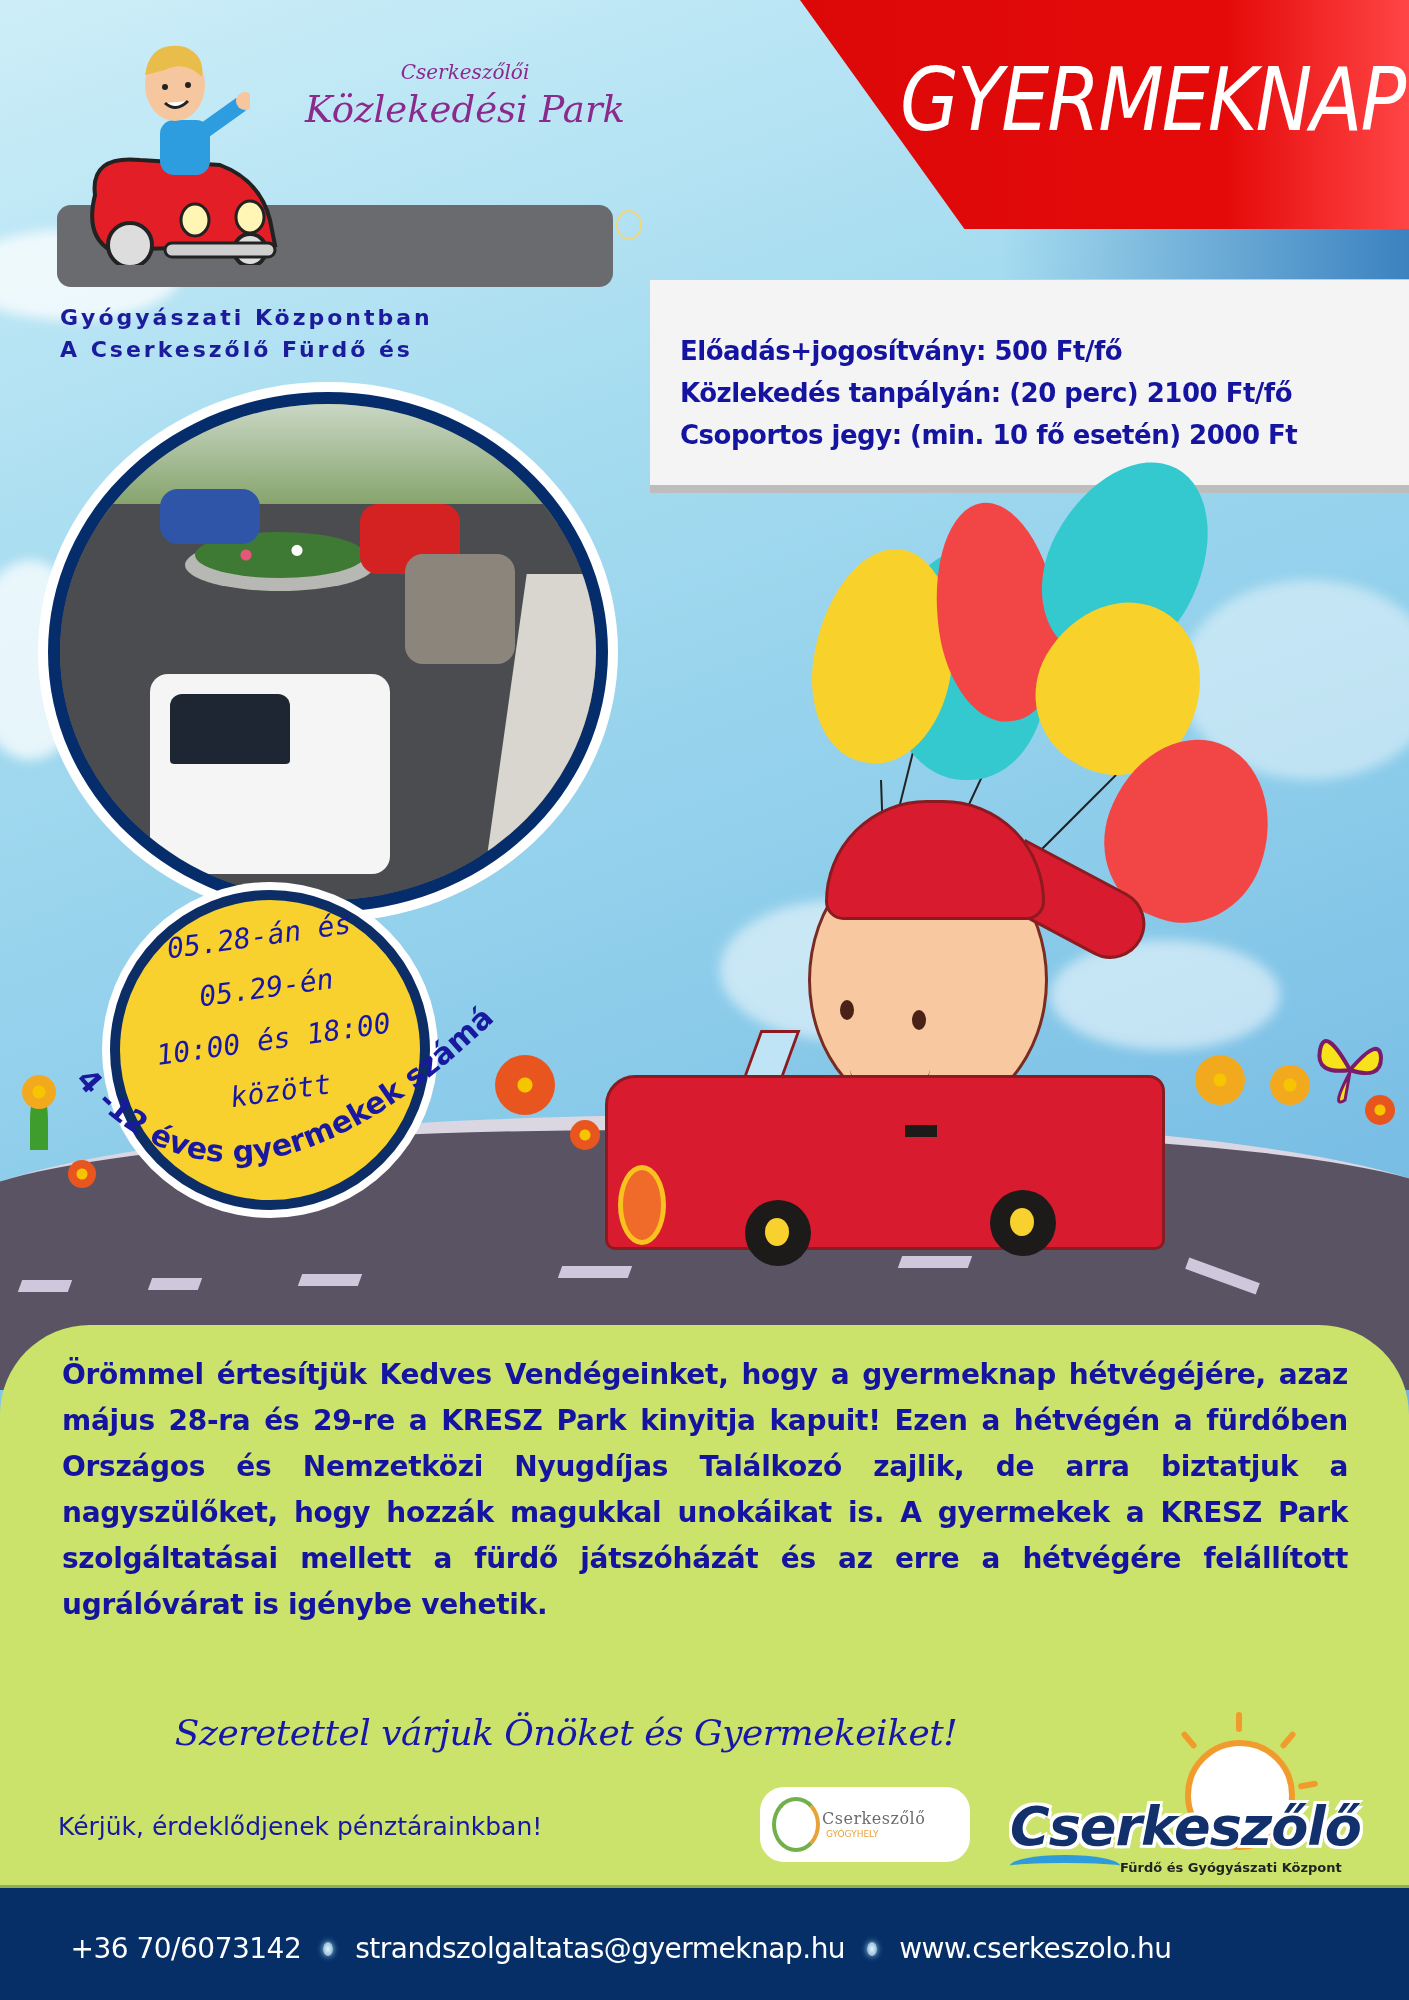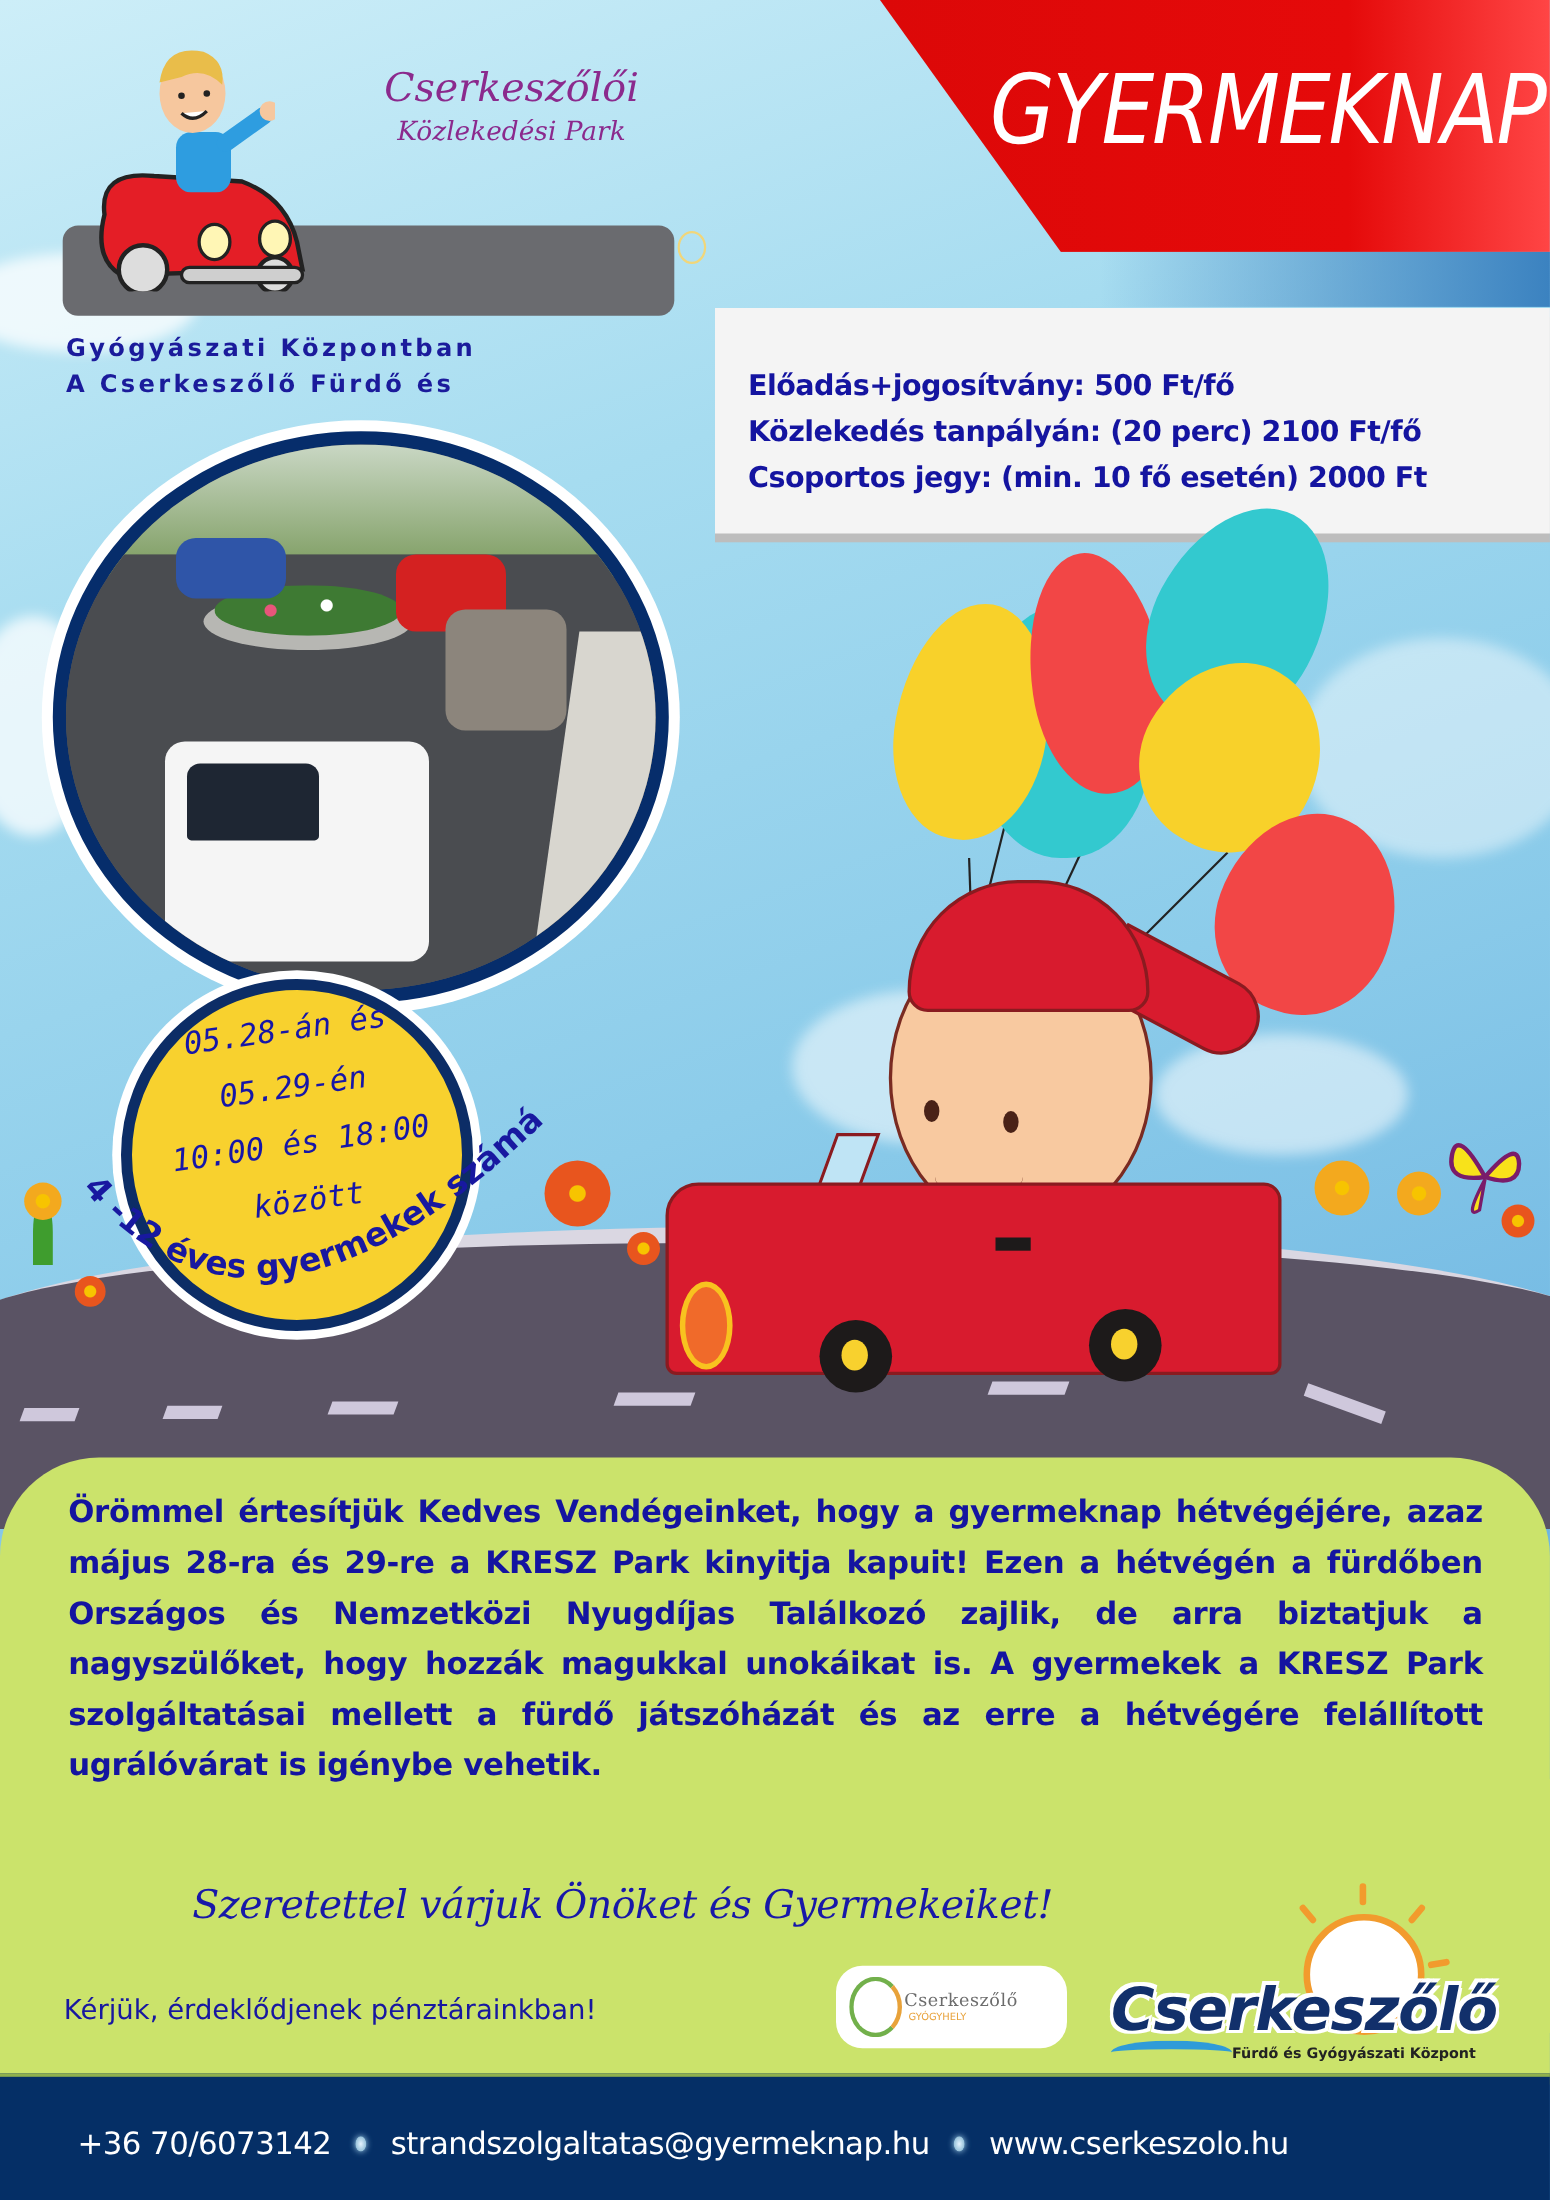"Cserkeszőlői" .logo-title .l1 { font-size: 36px -> 20px }
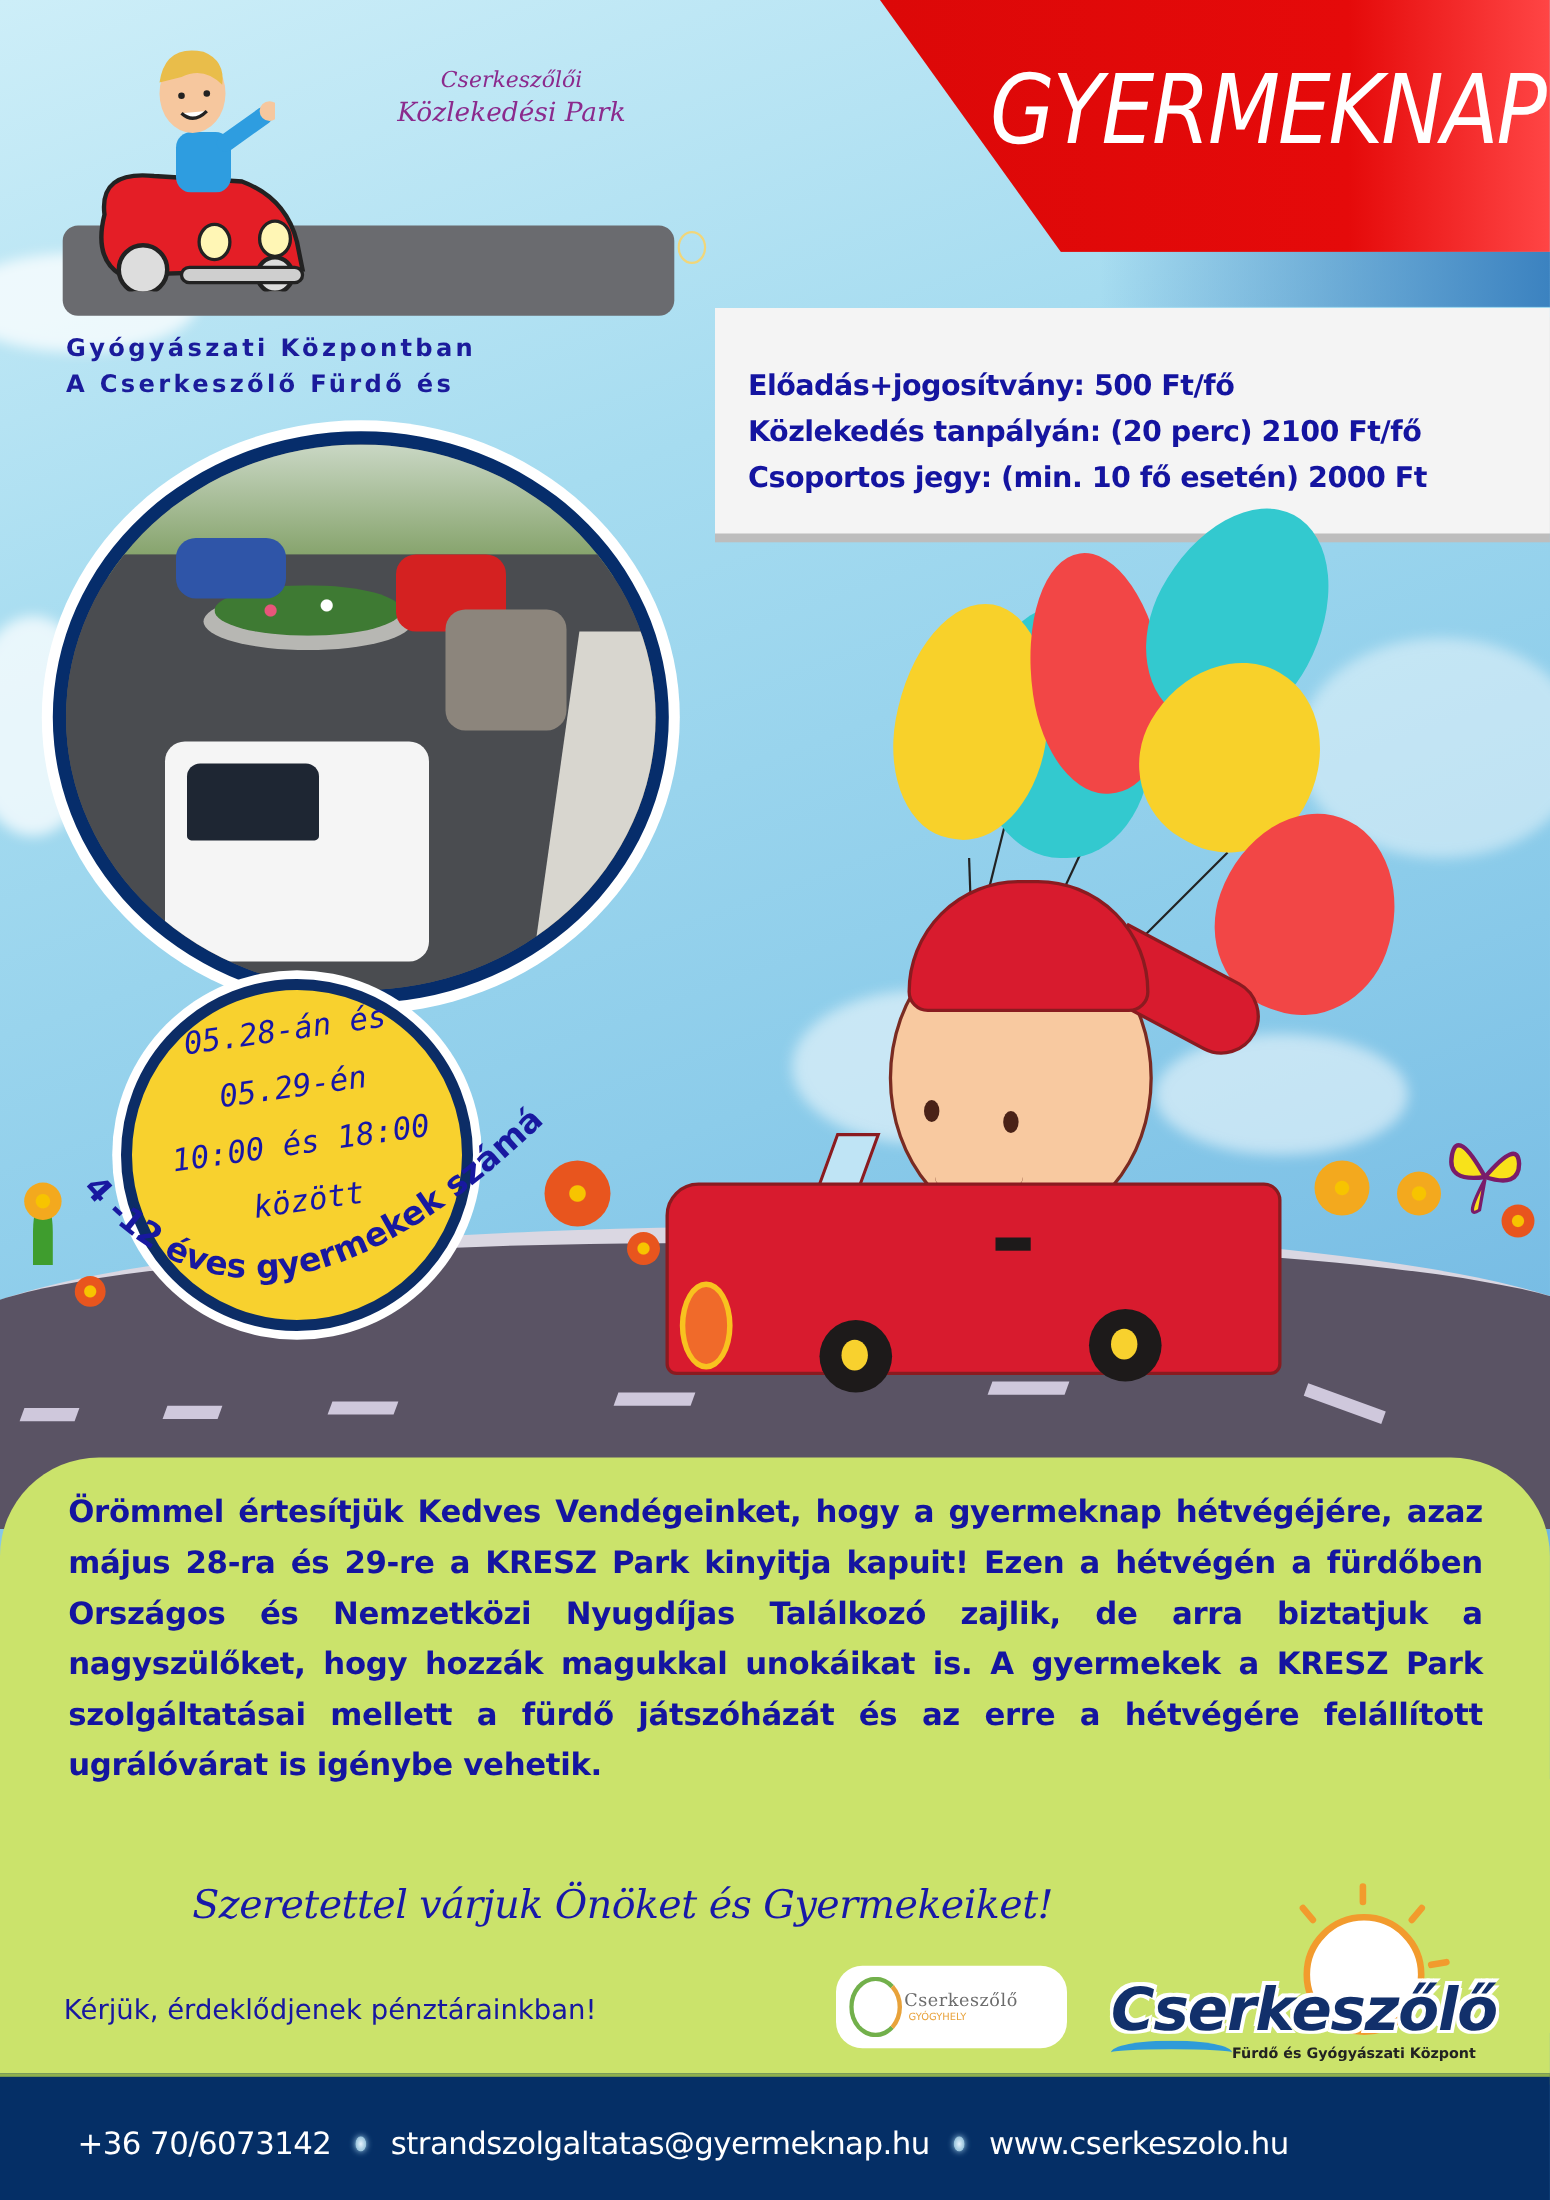"Közlekedési Park" .logo-title .l3 { font-size: 24px -> 37px }
